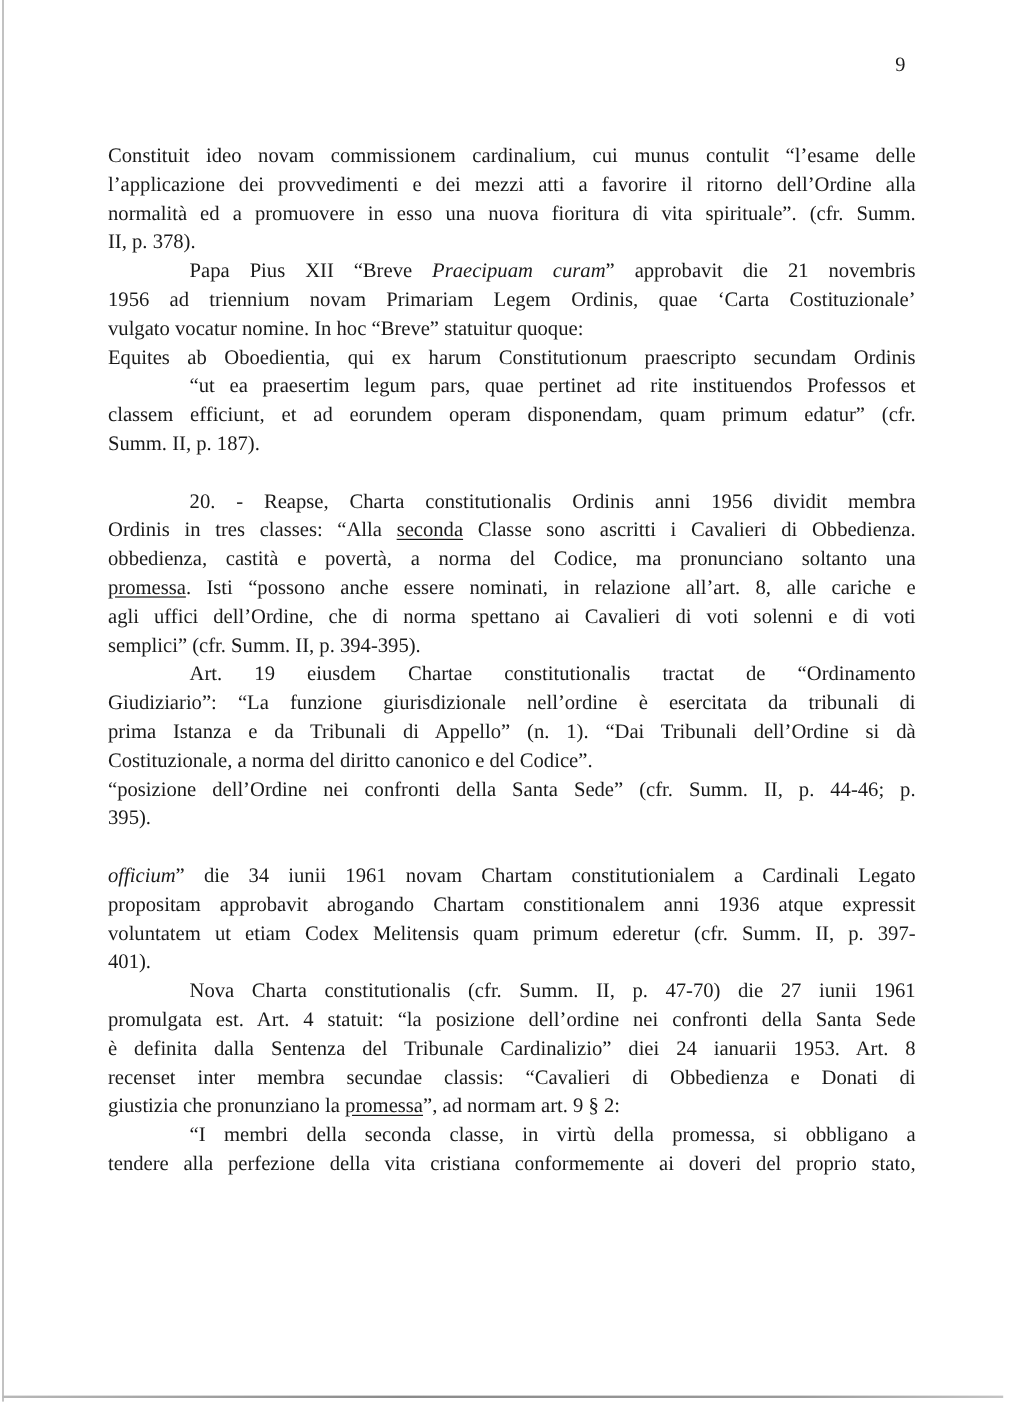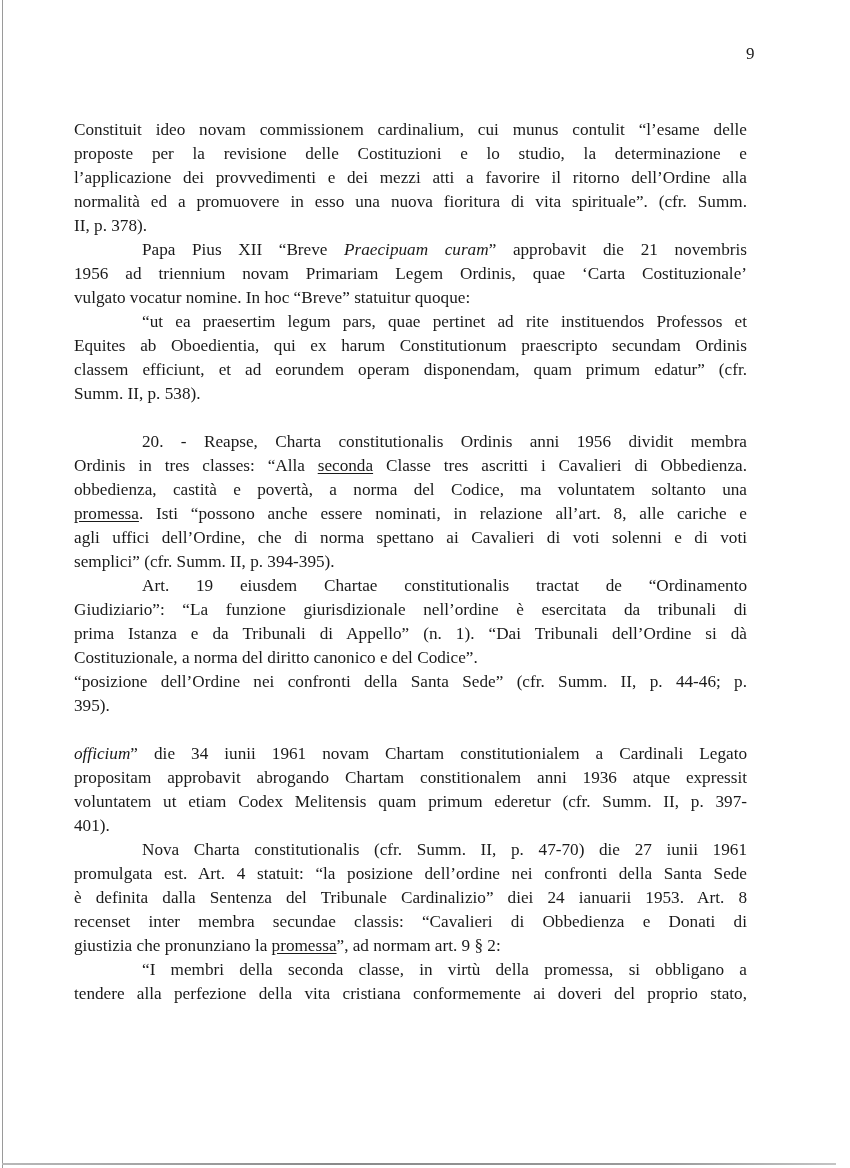"Constituit ideo novam commissionem" .body-text { left: 74px -> 90px }
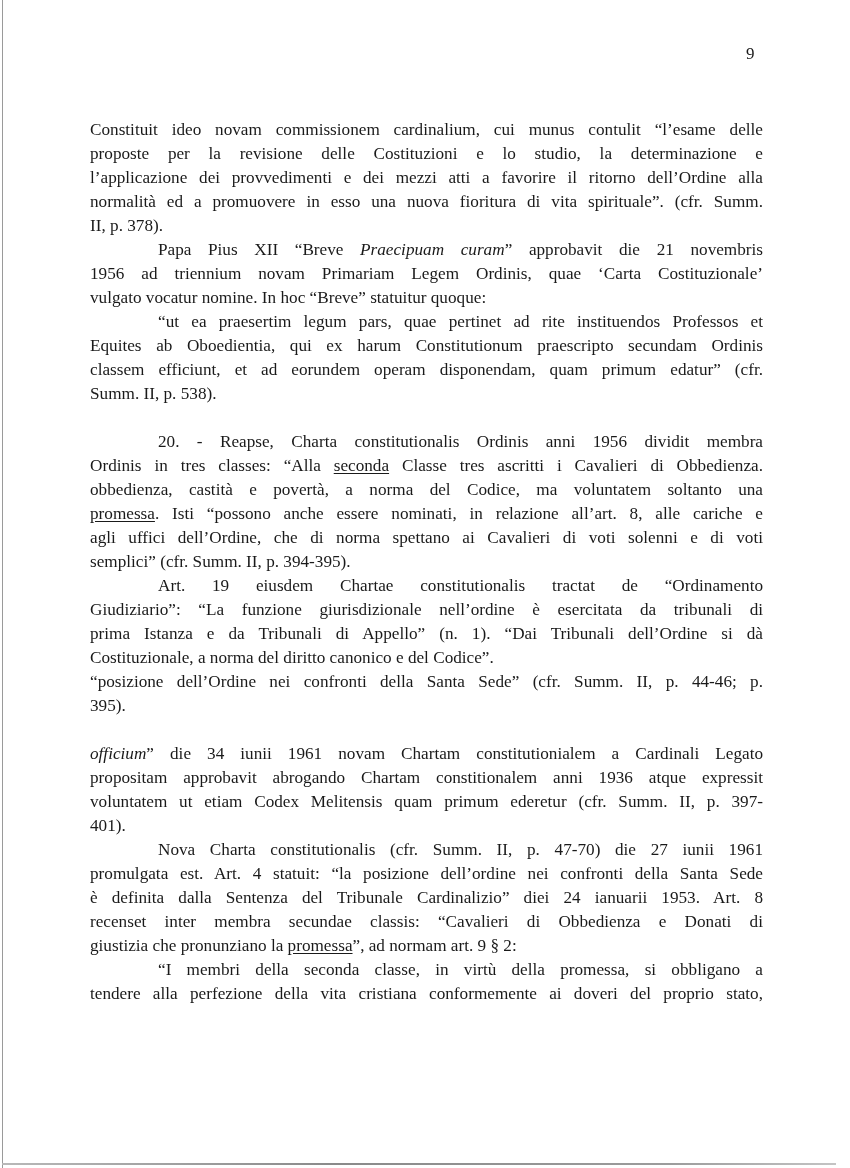"proposte per la revisione delle" div.line { html: <div>proposte per la revisione delle Costituzioni e lo studio, la determinazione e</div> -> none }
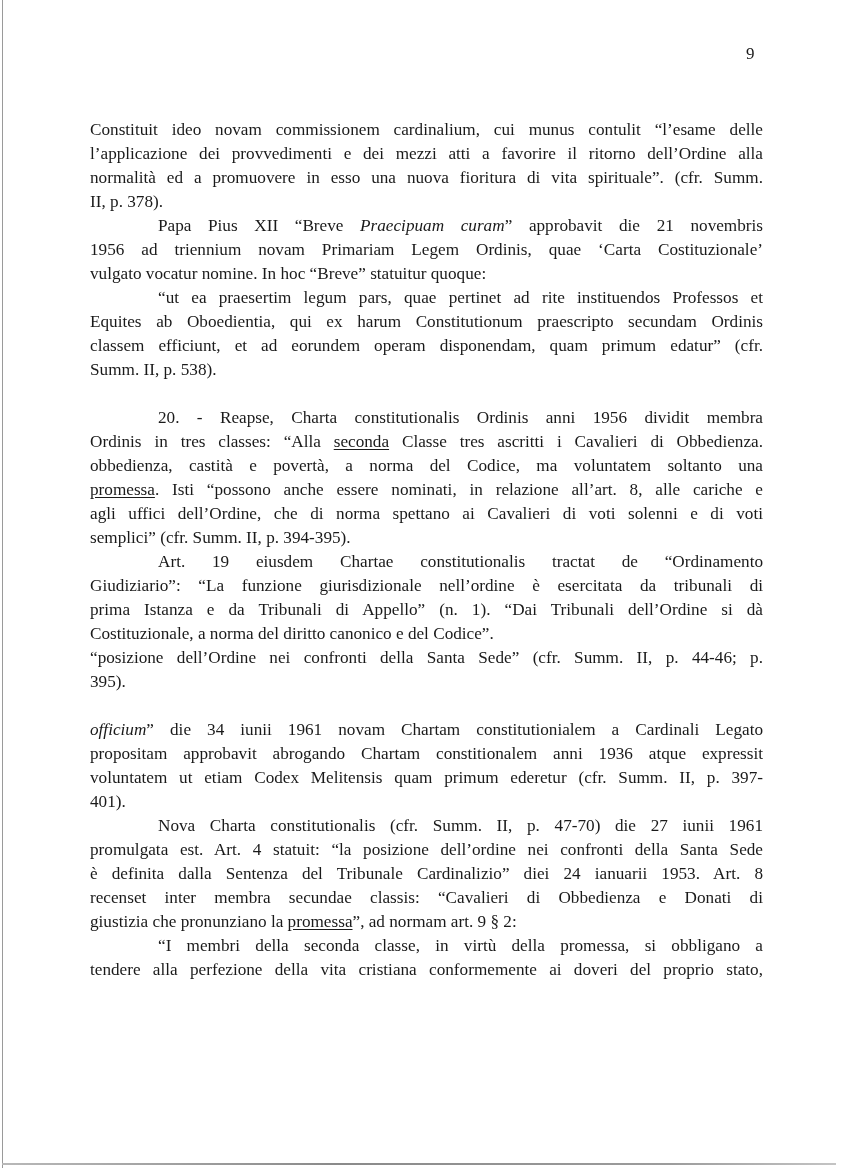"“ut ea praesertim legum pars," div.line { order: before "Equites ab Oboedientia, qui ex" -> after "Equites ab Oboedientia, qui ex" }
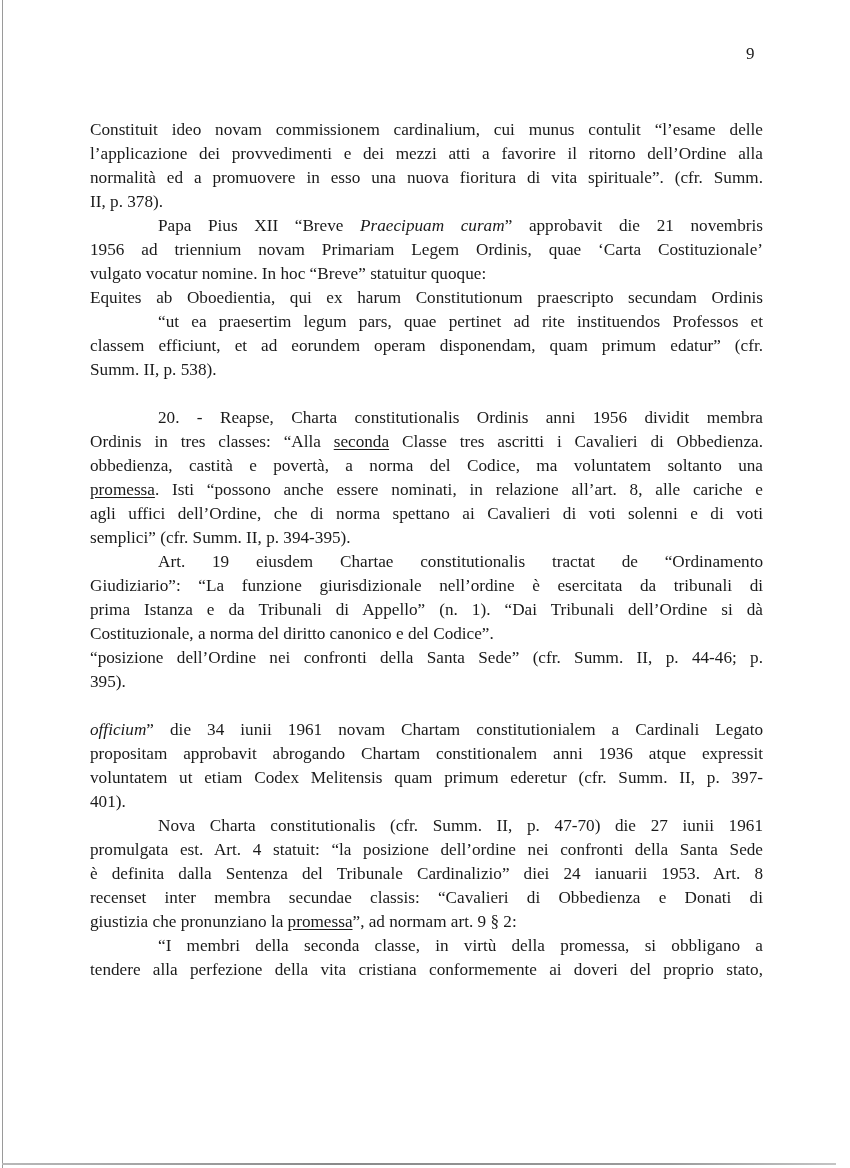"Summ. II, p. 538)." div.line { text: 538 -> 187 }
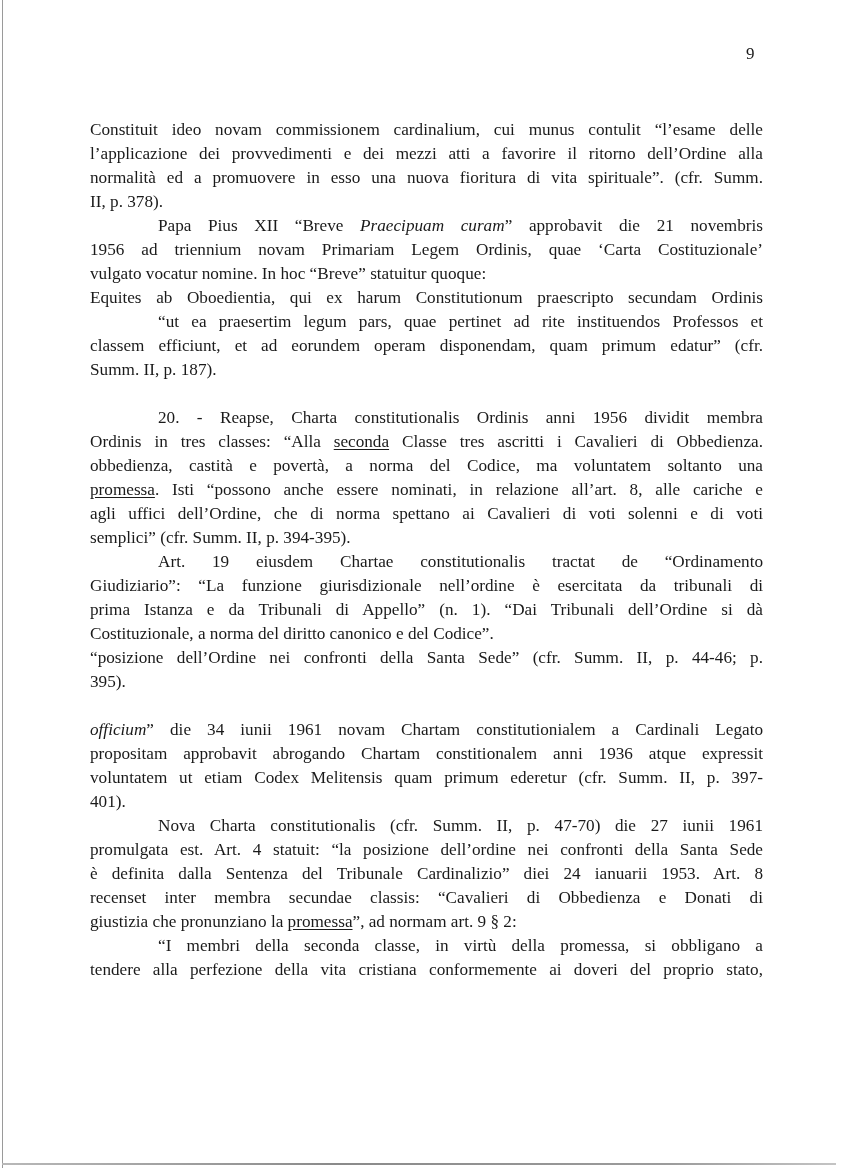"Classe tres ascritti i Cavalieri" span { text: tres -> sono }
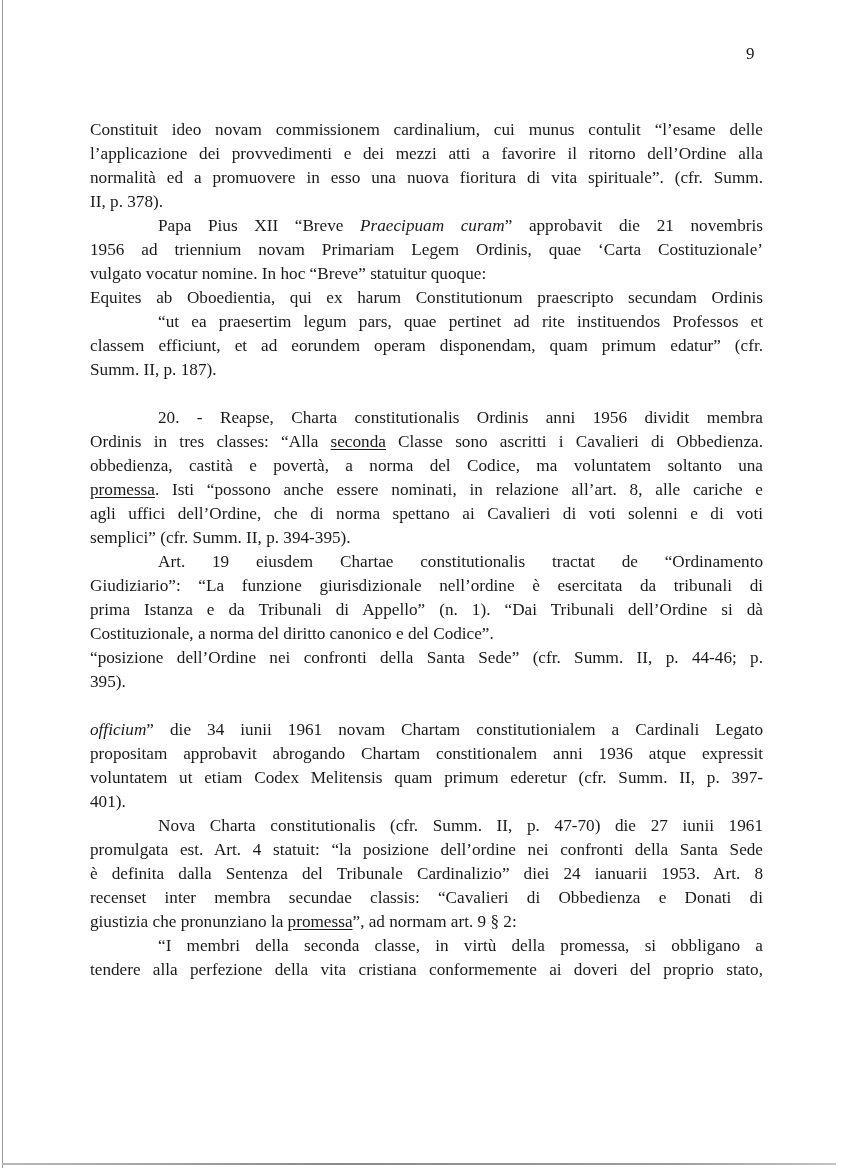"obbedienza, castità e povertà, a" div.line { text: voluntatem -> pronunciano }
